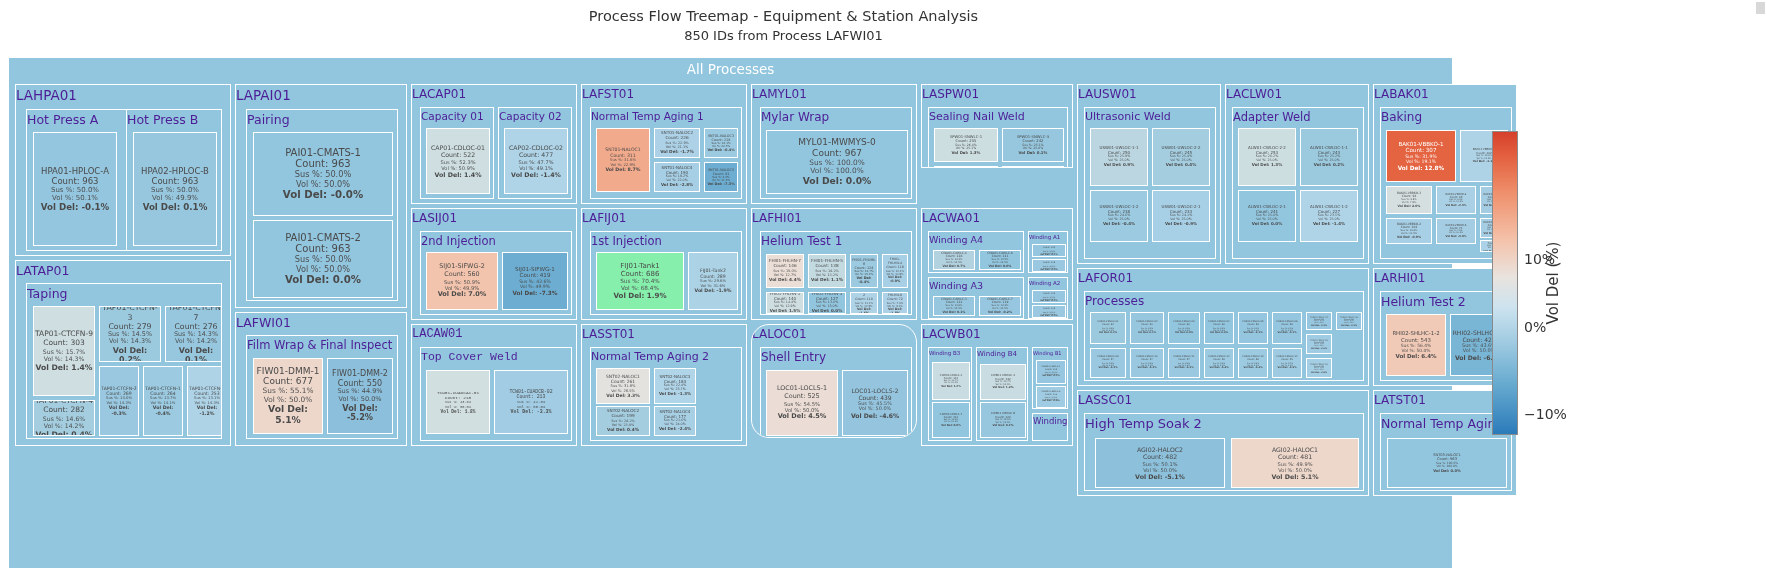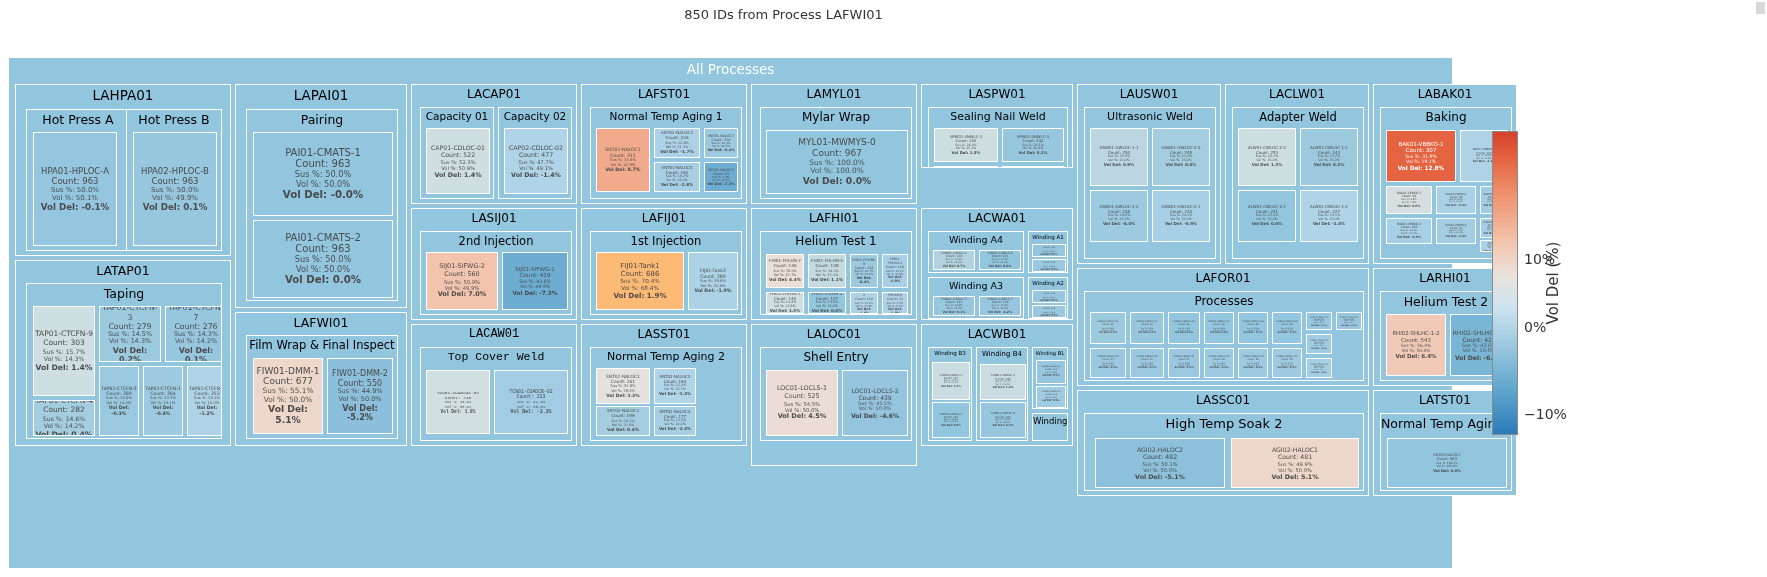"Process Flow Treemap - Equipment" div.title-main { html: none -> <div>Process Flow Treemap - Equipment &amp; Station Analysis</div> }
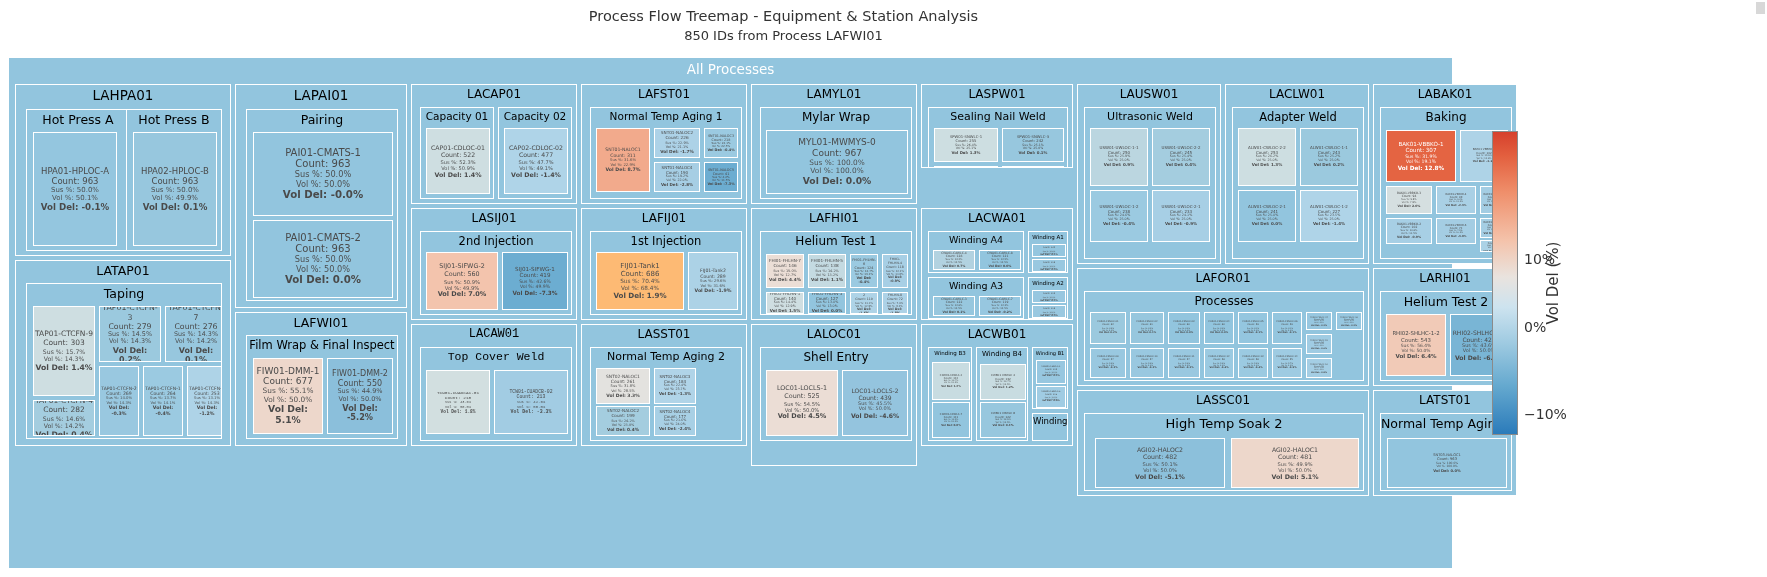"LAHPA01" .grp-label { color: #000000 -> #4c1d95; text-align: center -> left }
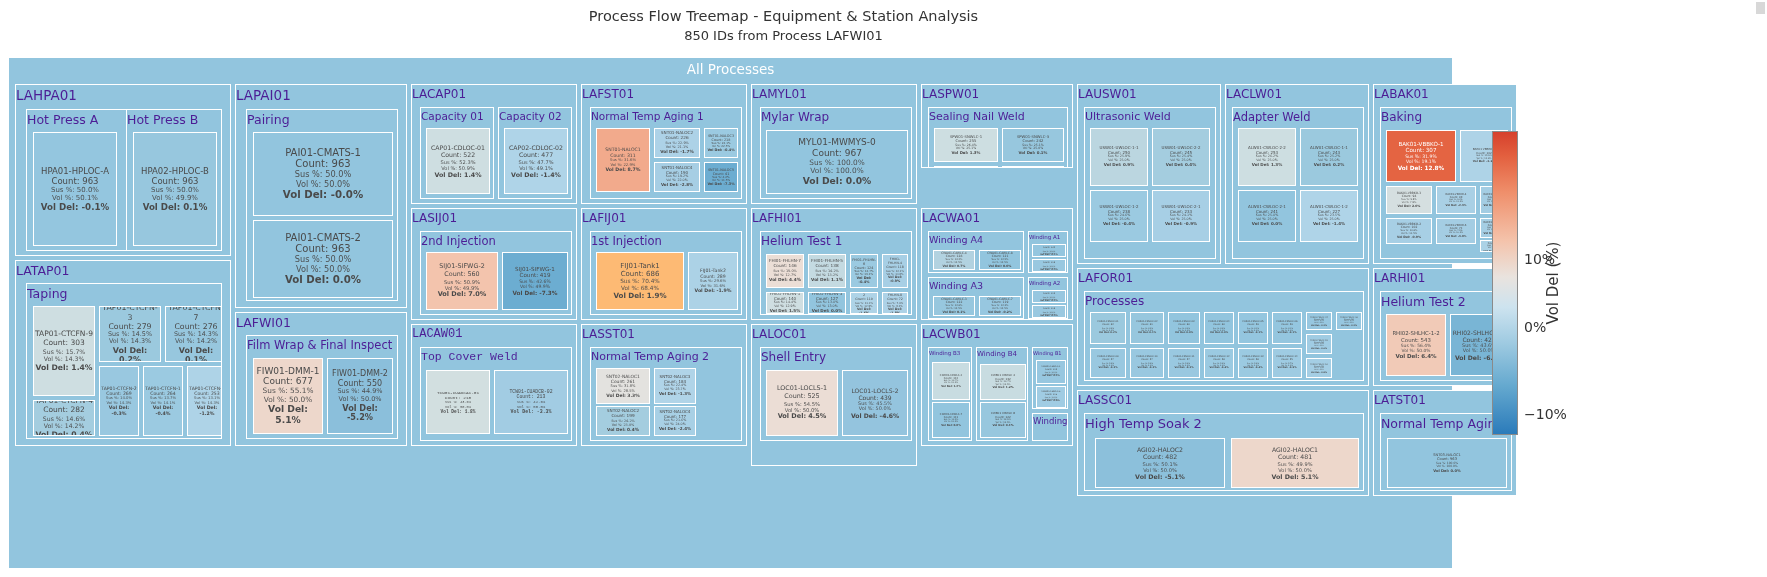"FIJ01-Tank1" div.node { background: #fdba74 -> #86efac }
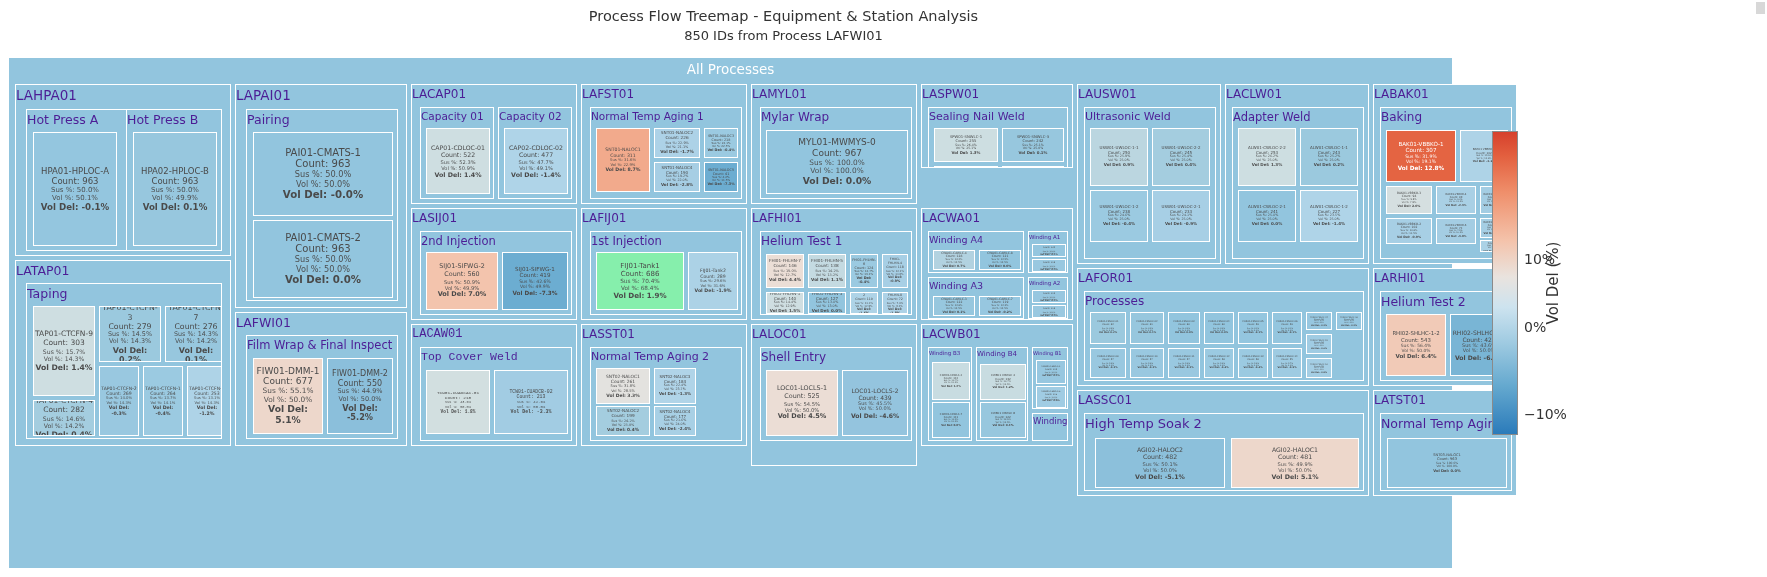"LALOC01" div.node { border-radius: none -> 18px; height: 142px -> 114px }
